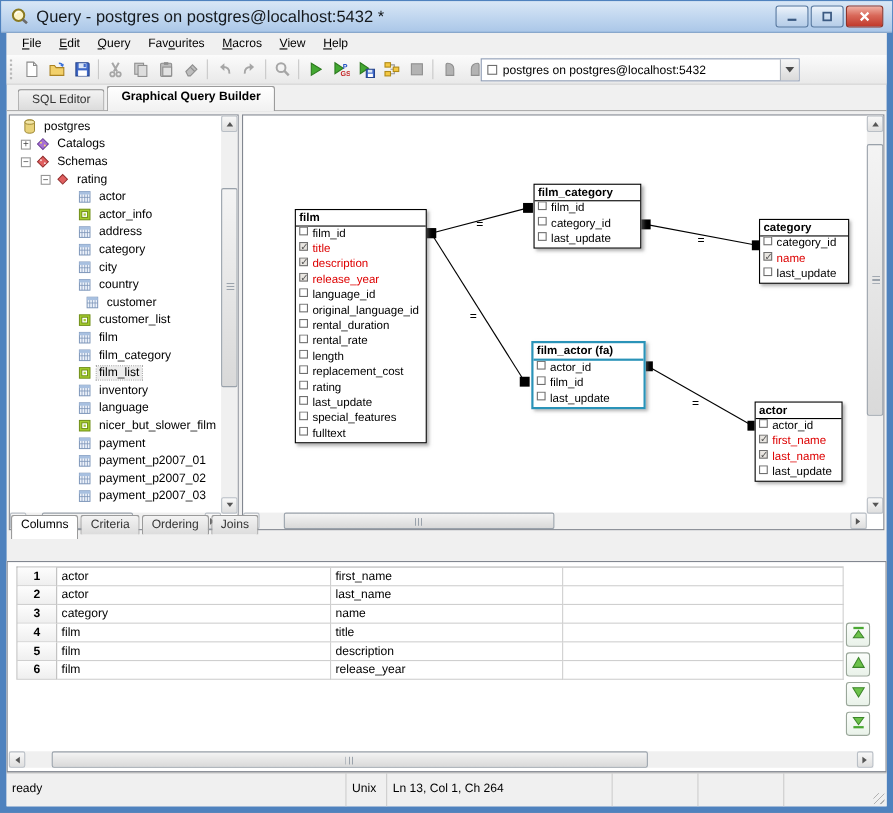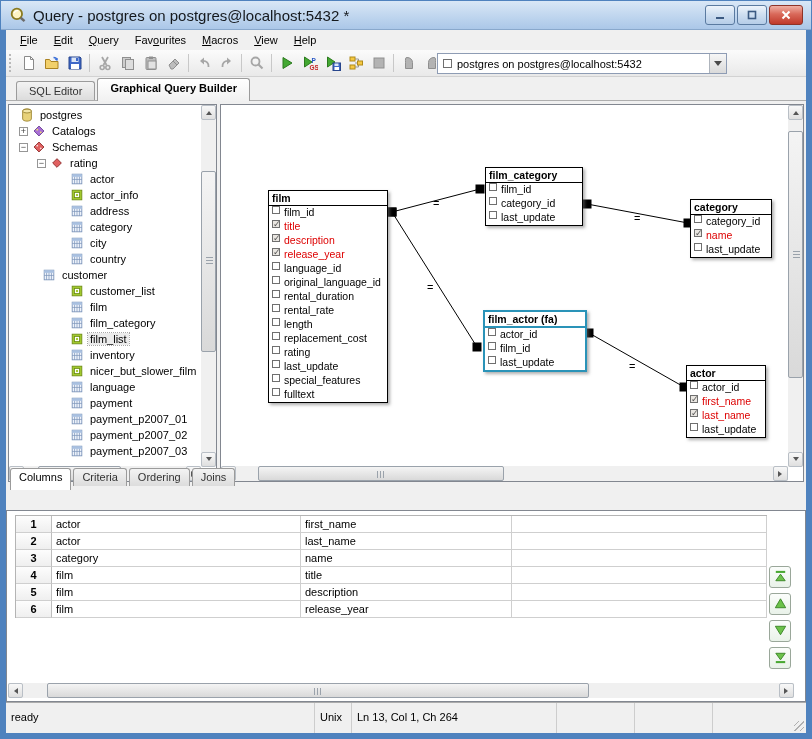"customer" div.tree-row { padding-left: 20px -> 55px }
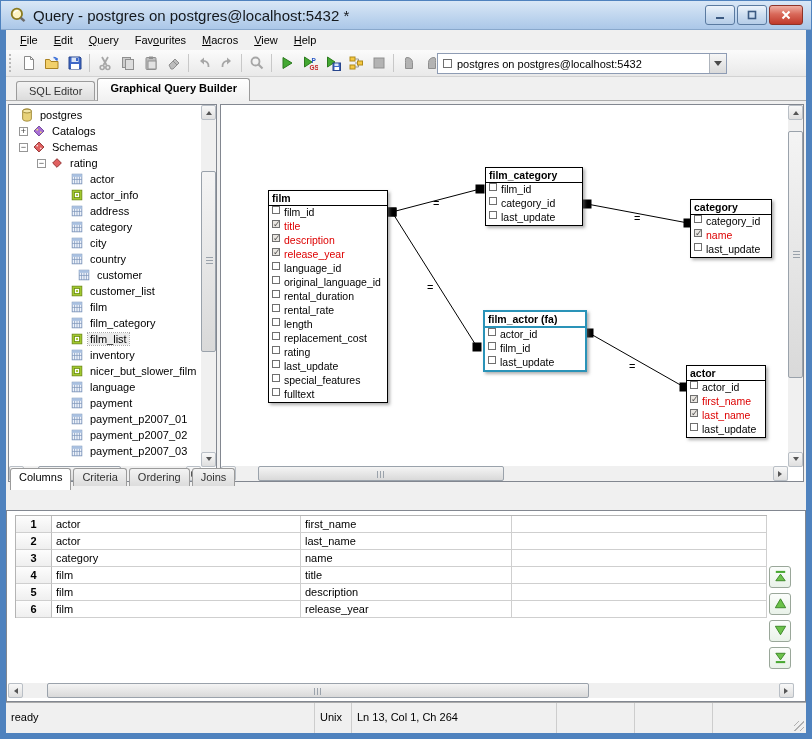"nicer_but_slower_film" div.tree-row { order: before "language" -> after "language" }
